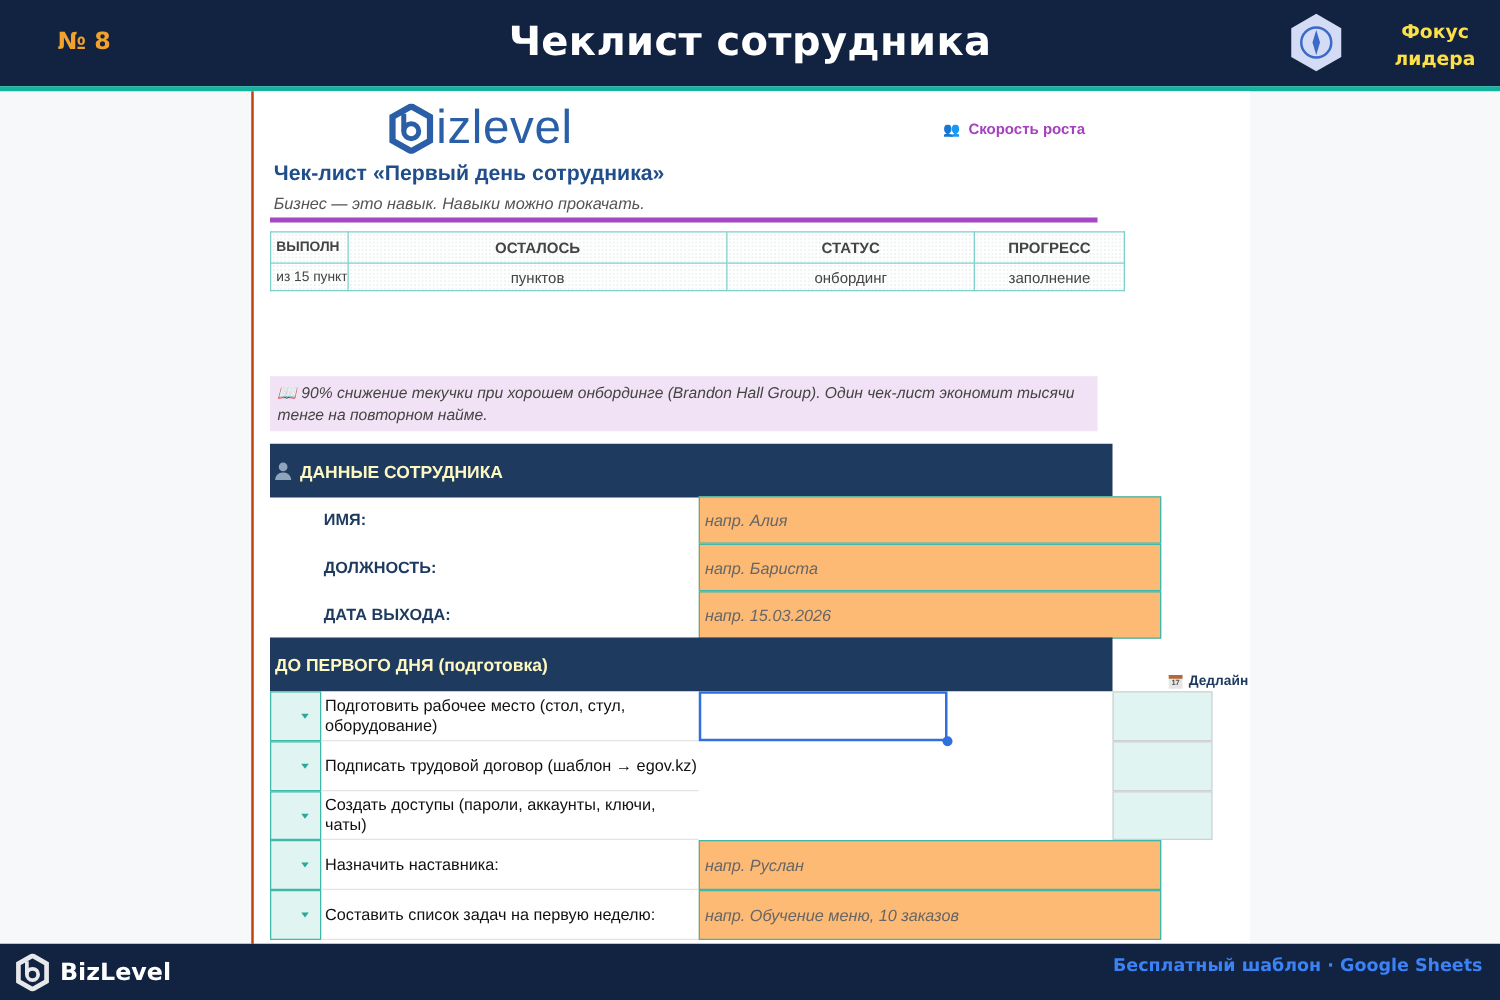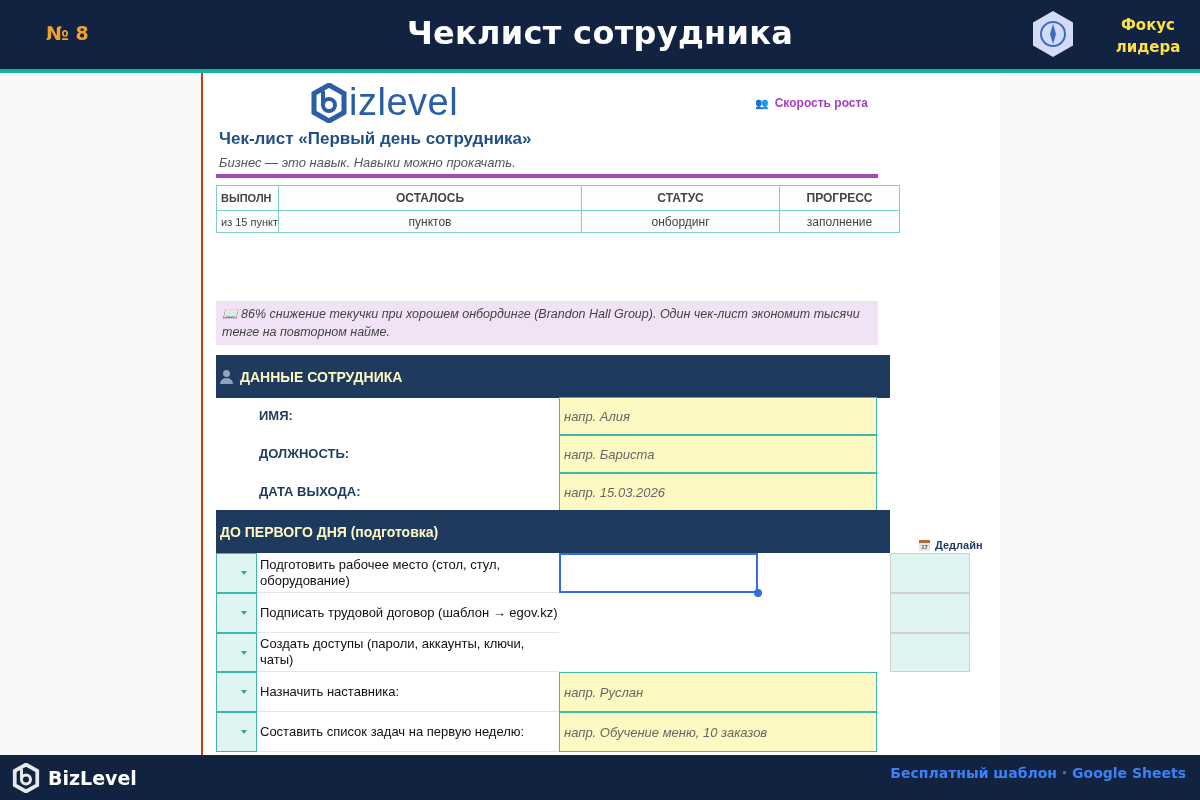"📖 86% снижение текучки при" div.tip { text: 86% -> 90% }
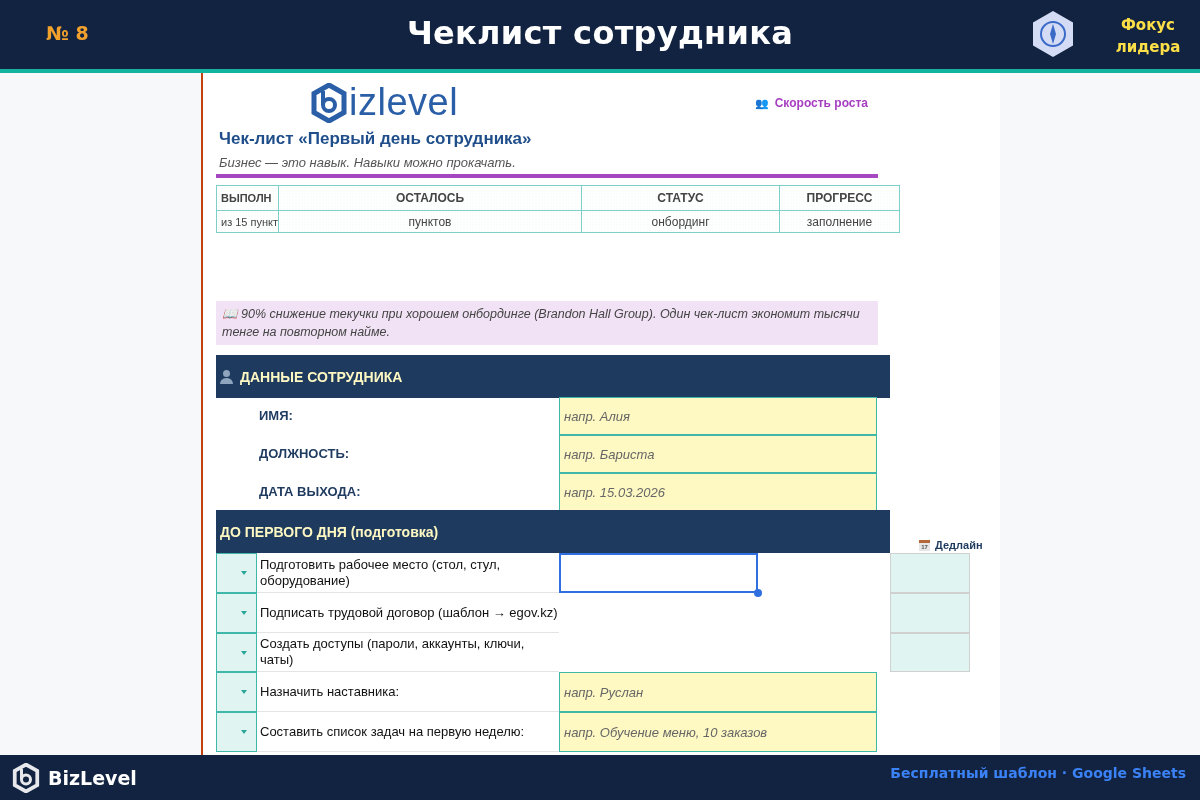"напр. Алия" .field-input { background: #fef9c3 -> #fdba74; width: 318px -> 370px }
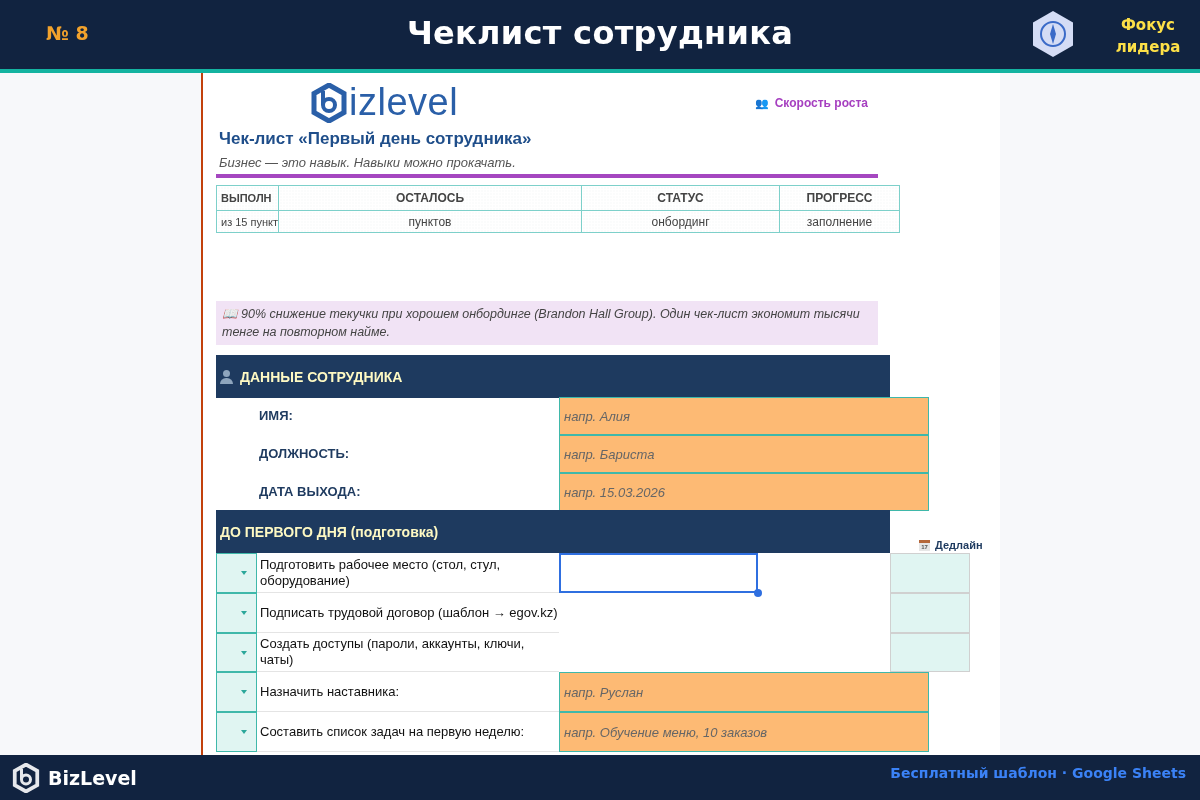"Дедлайн" .deadline-hdr { left: 716px -> 732px }
